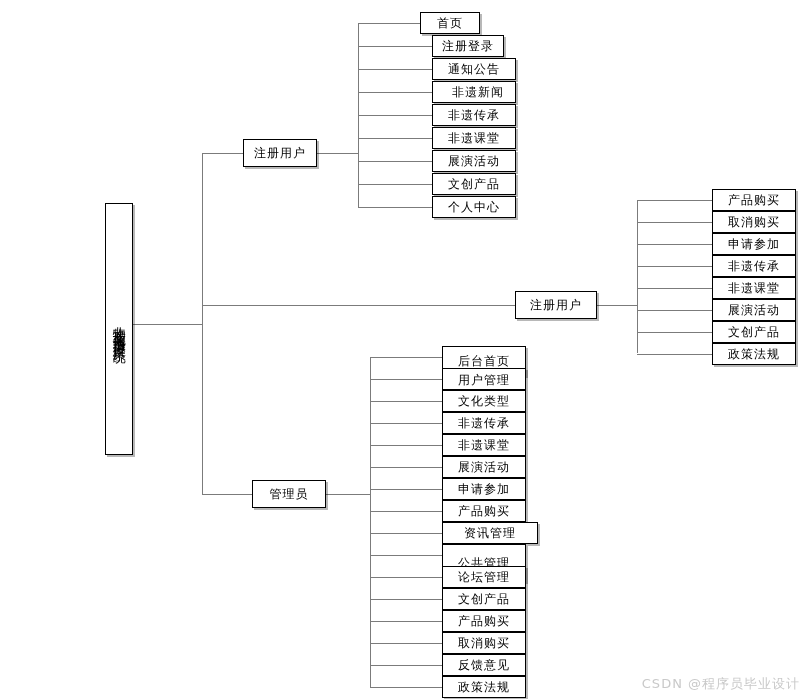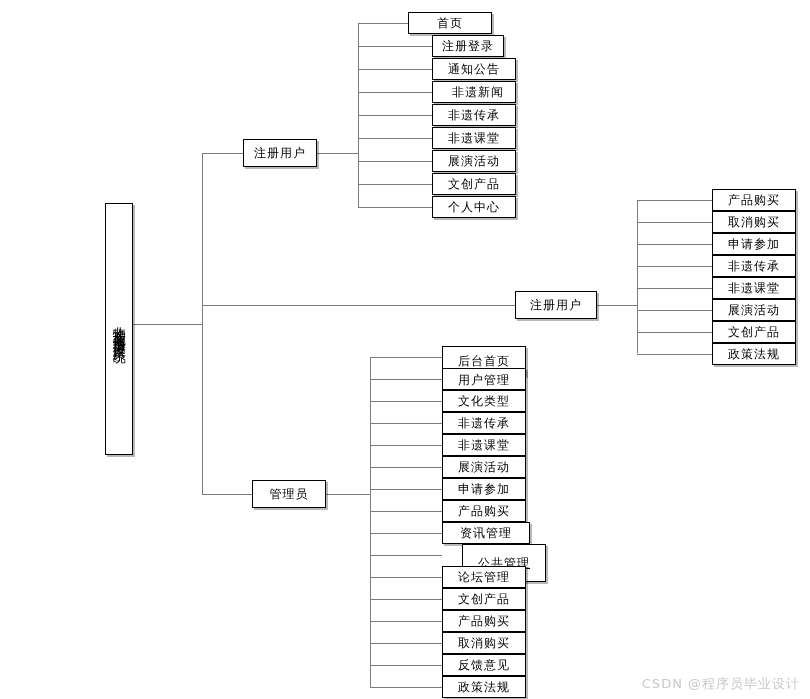"首页" div.node { left: 408px -> 420px; width: 84px -> 60px }
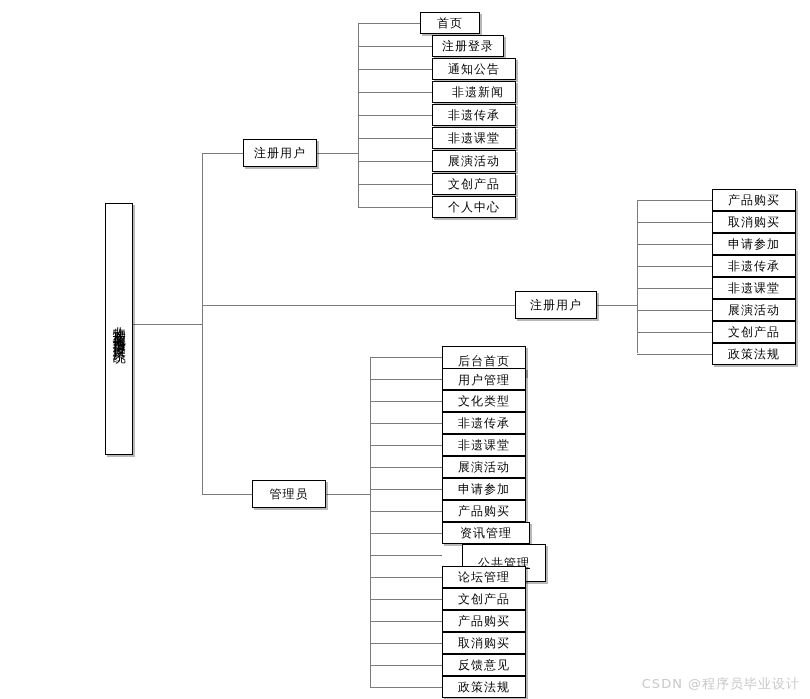"资讯管理" div.node { width: 88px -> 96px }
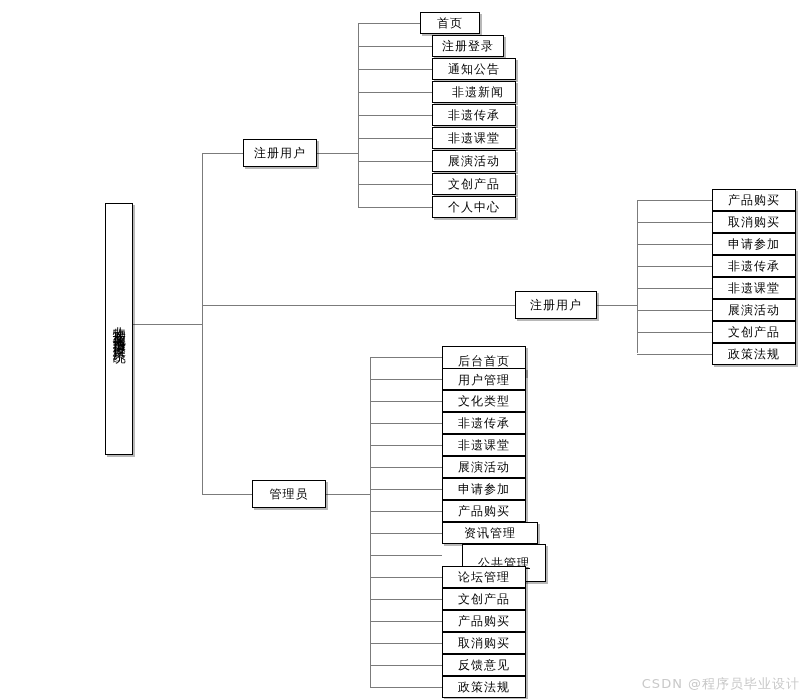"公共管理" div.node { left: 462px -> 442px }
